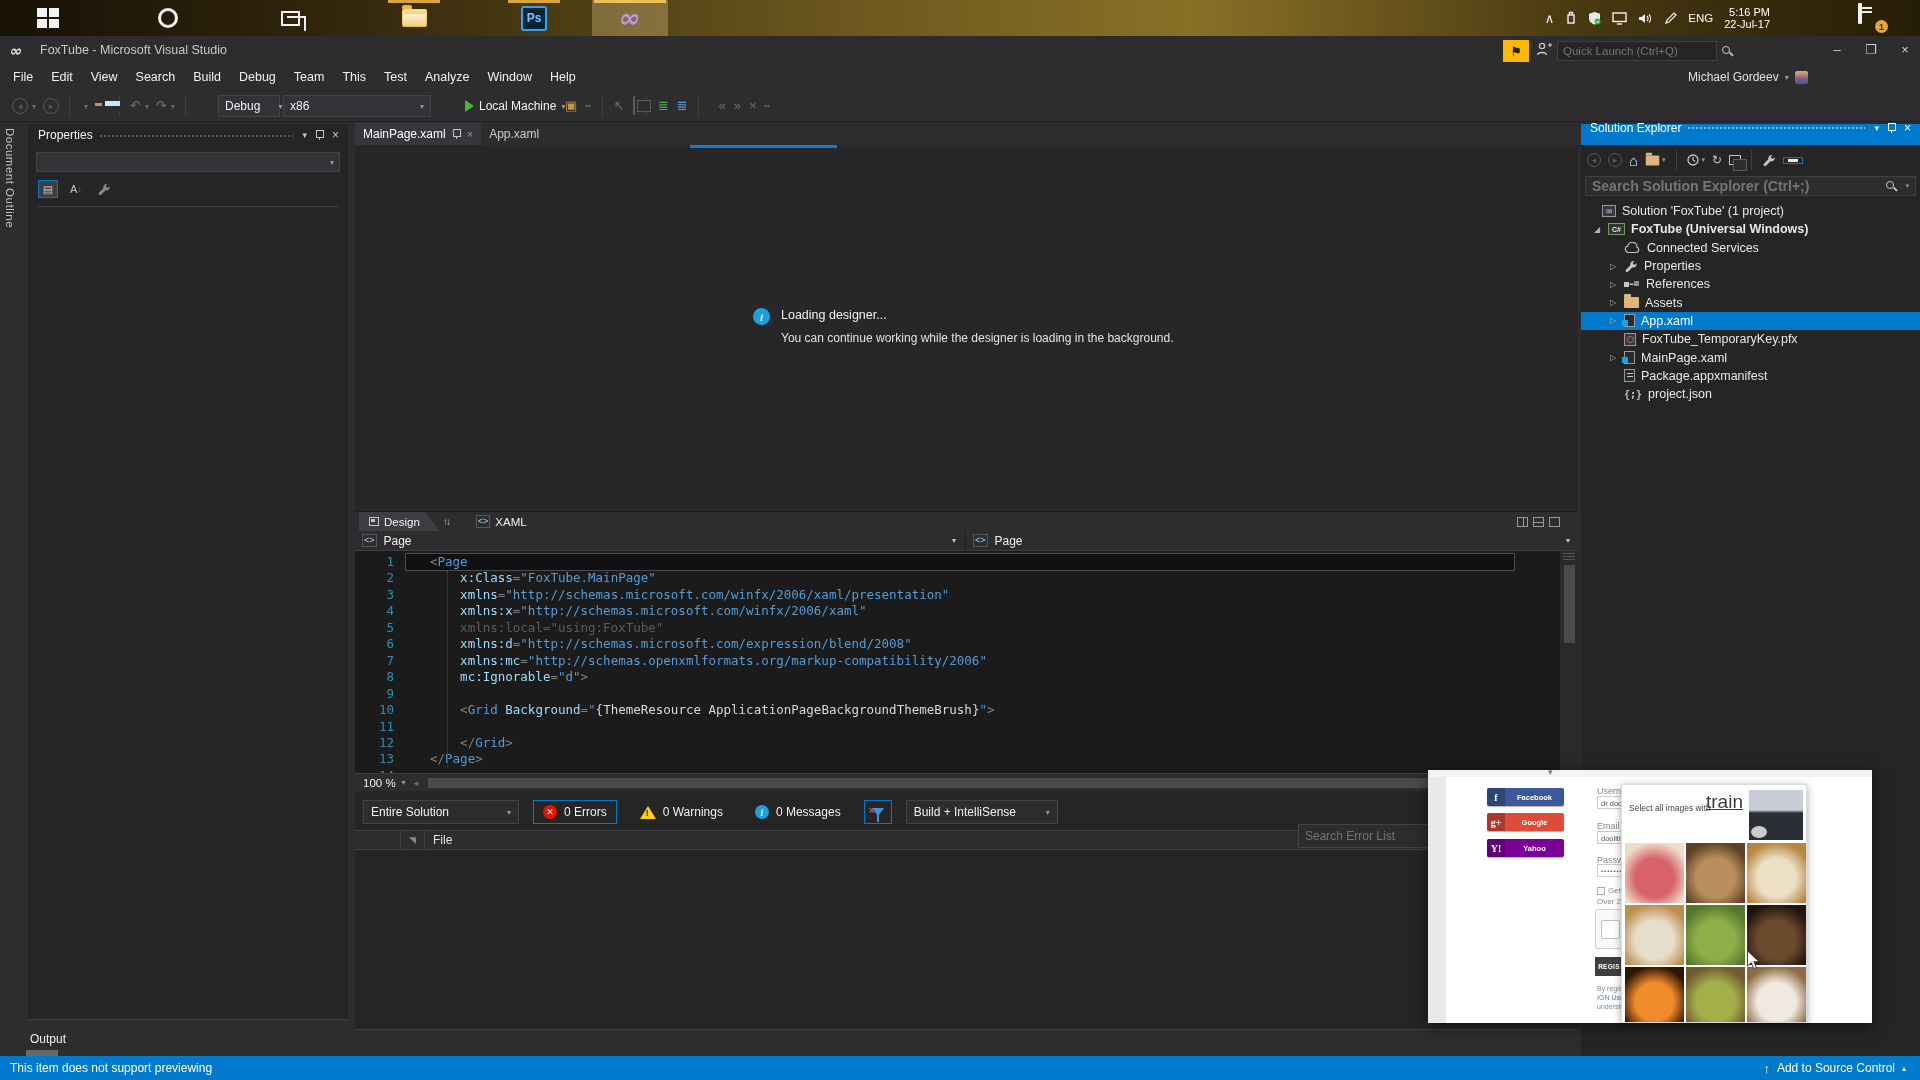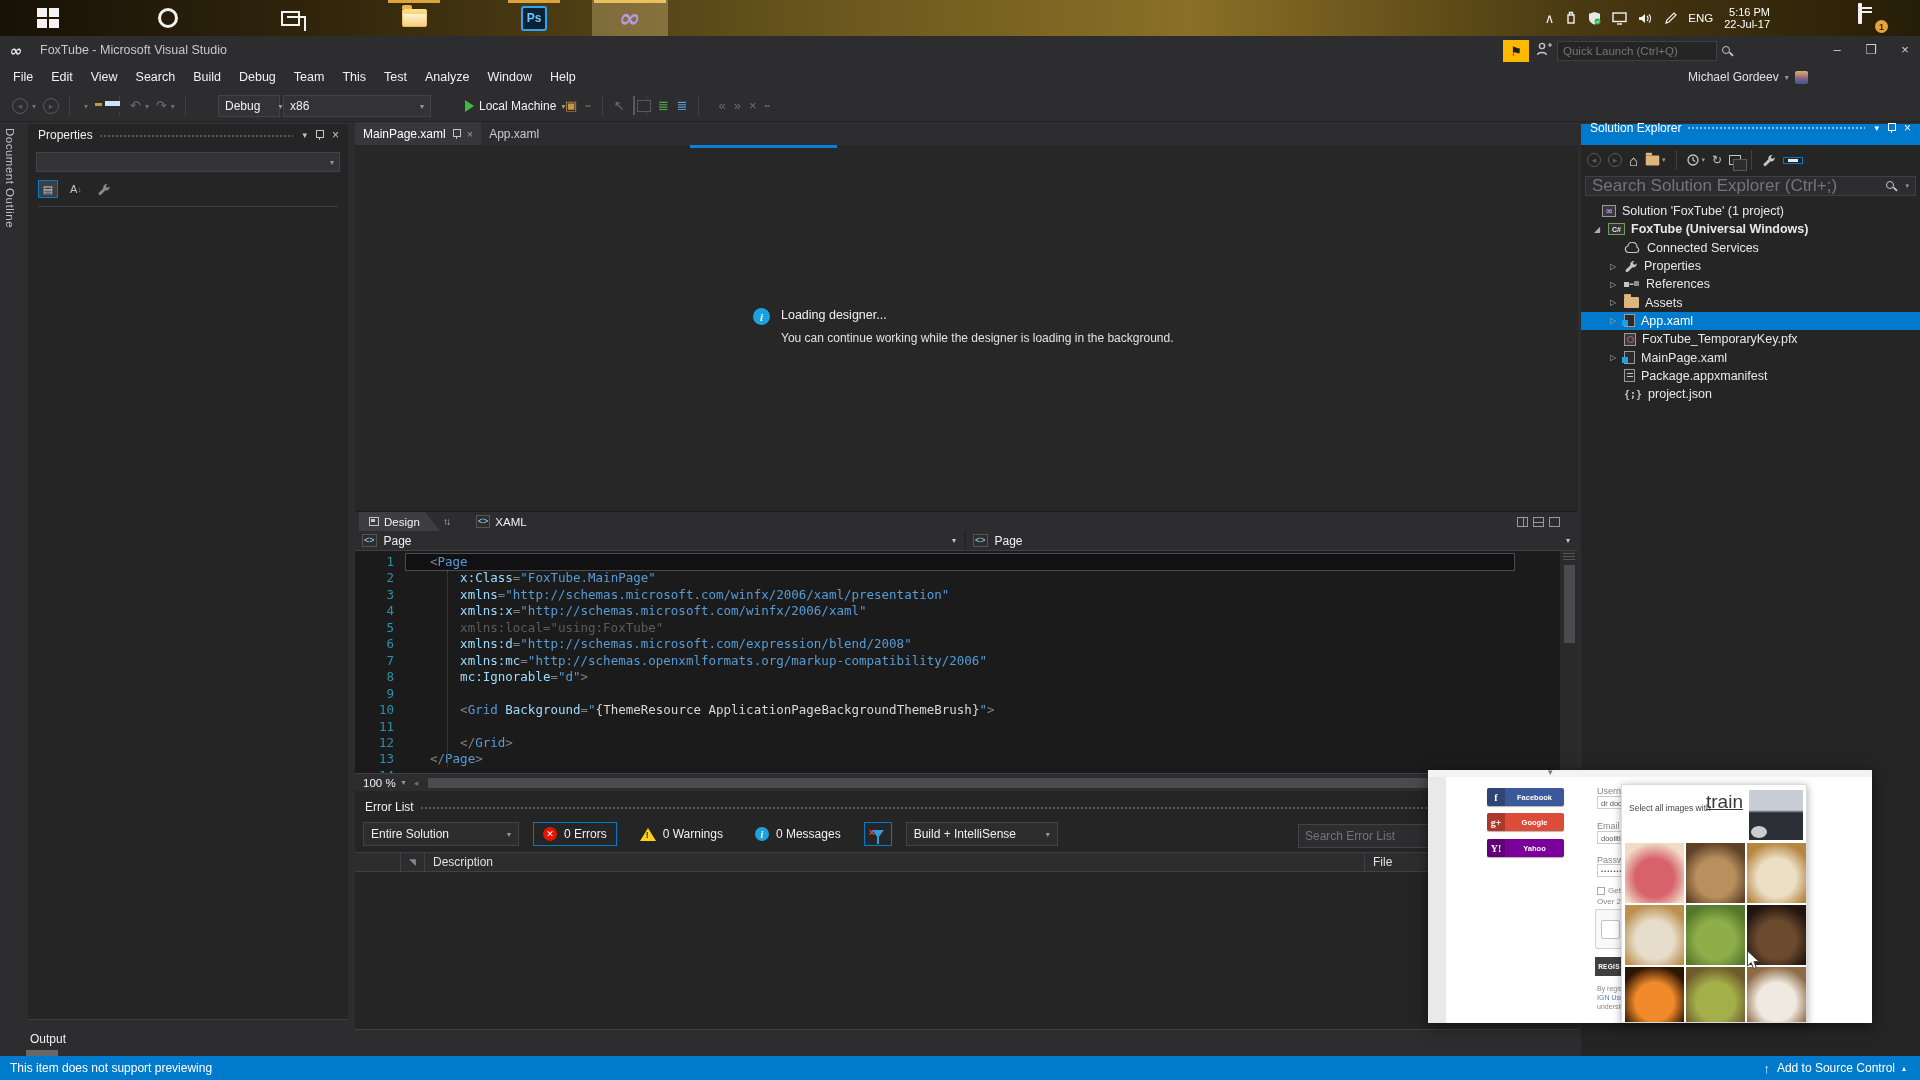"Search Solution Explorer (Ctrl+;)" #se-search input { font-size: 17px -> 14px; font-weight: none -> bold }
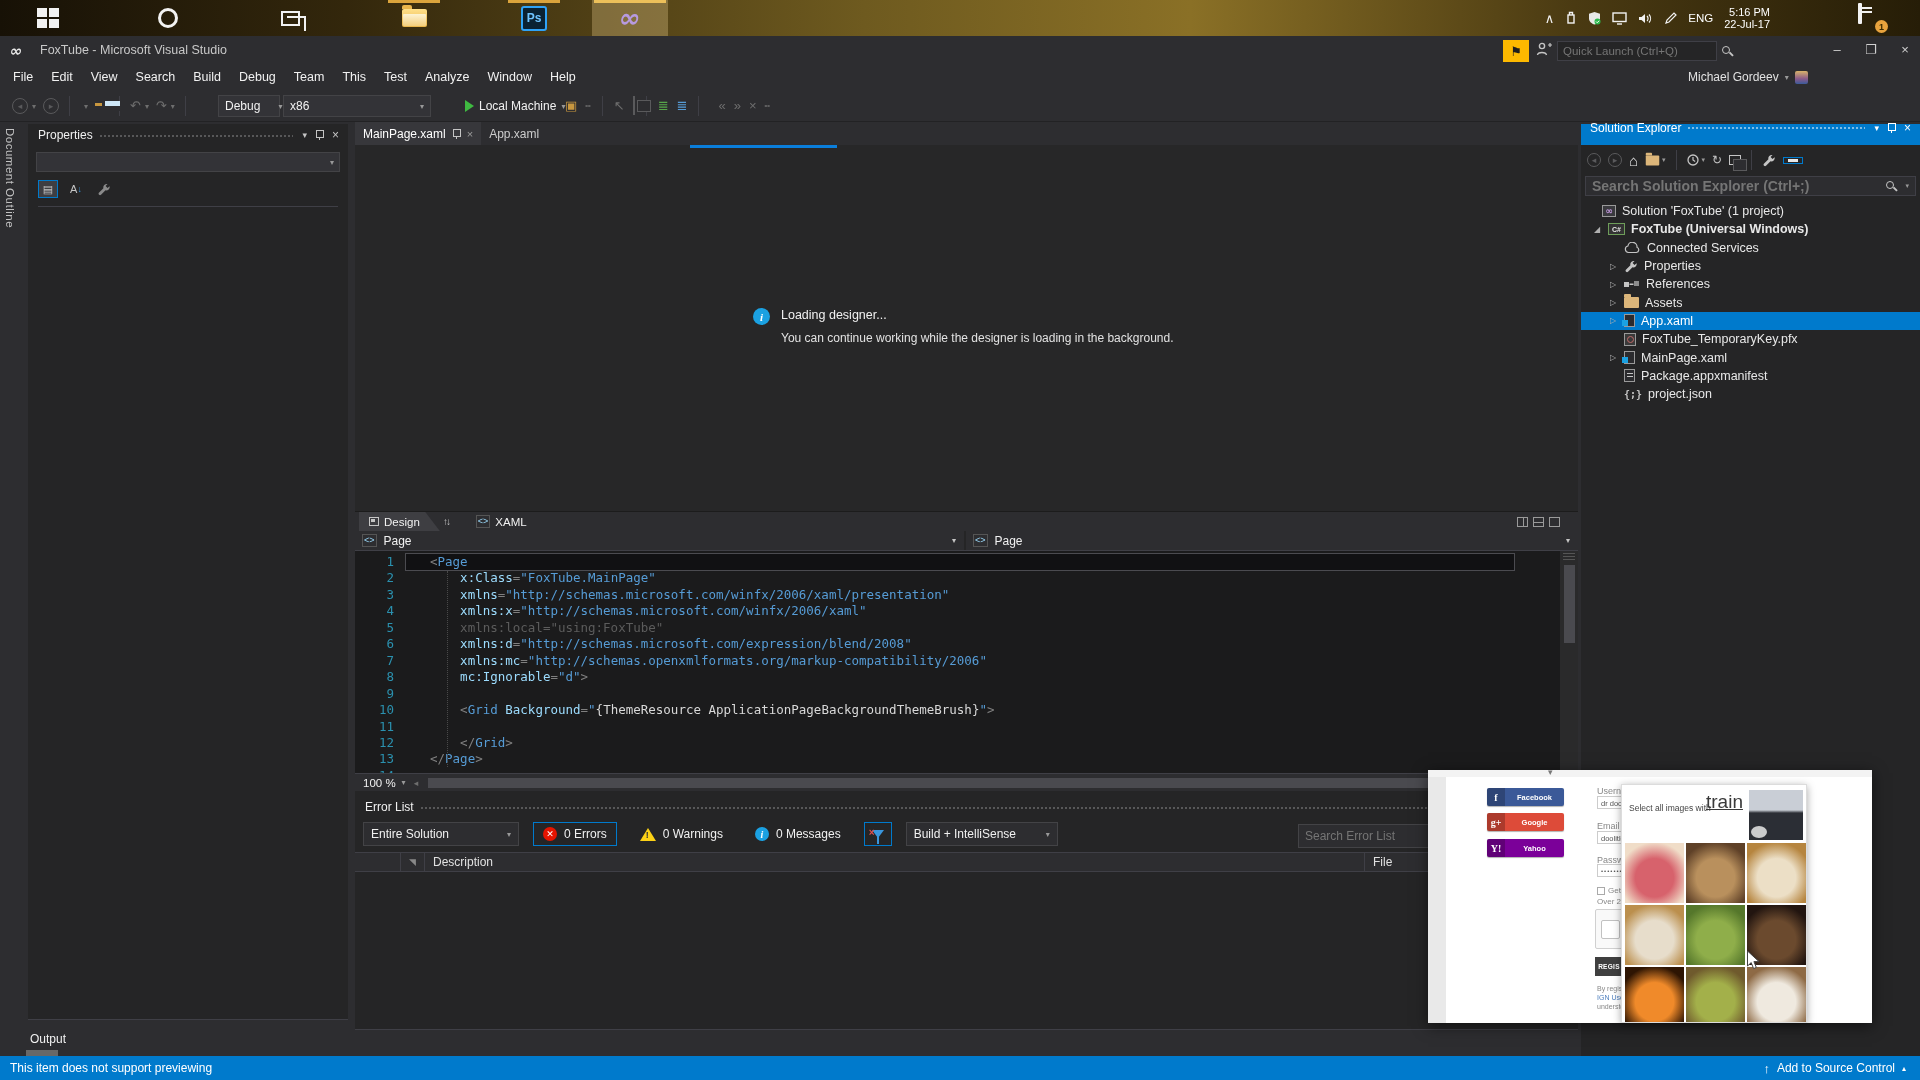"Error List" div.panel-title { html: <div> <span>Error List</span> <span></span> </div> -> none }
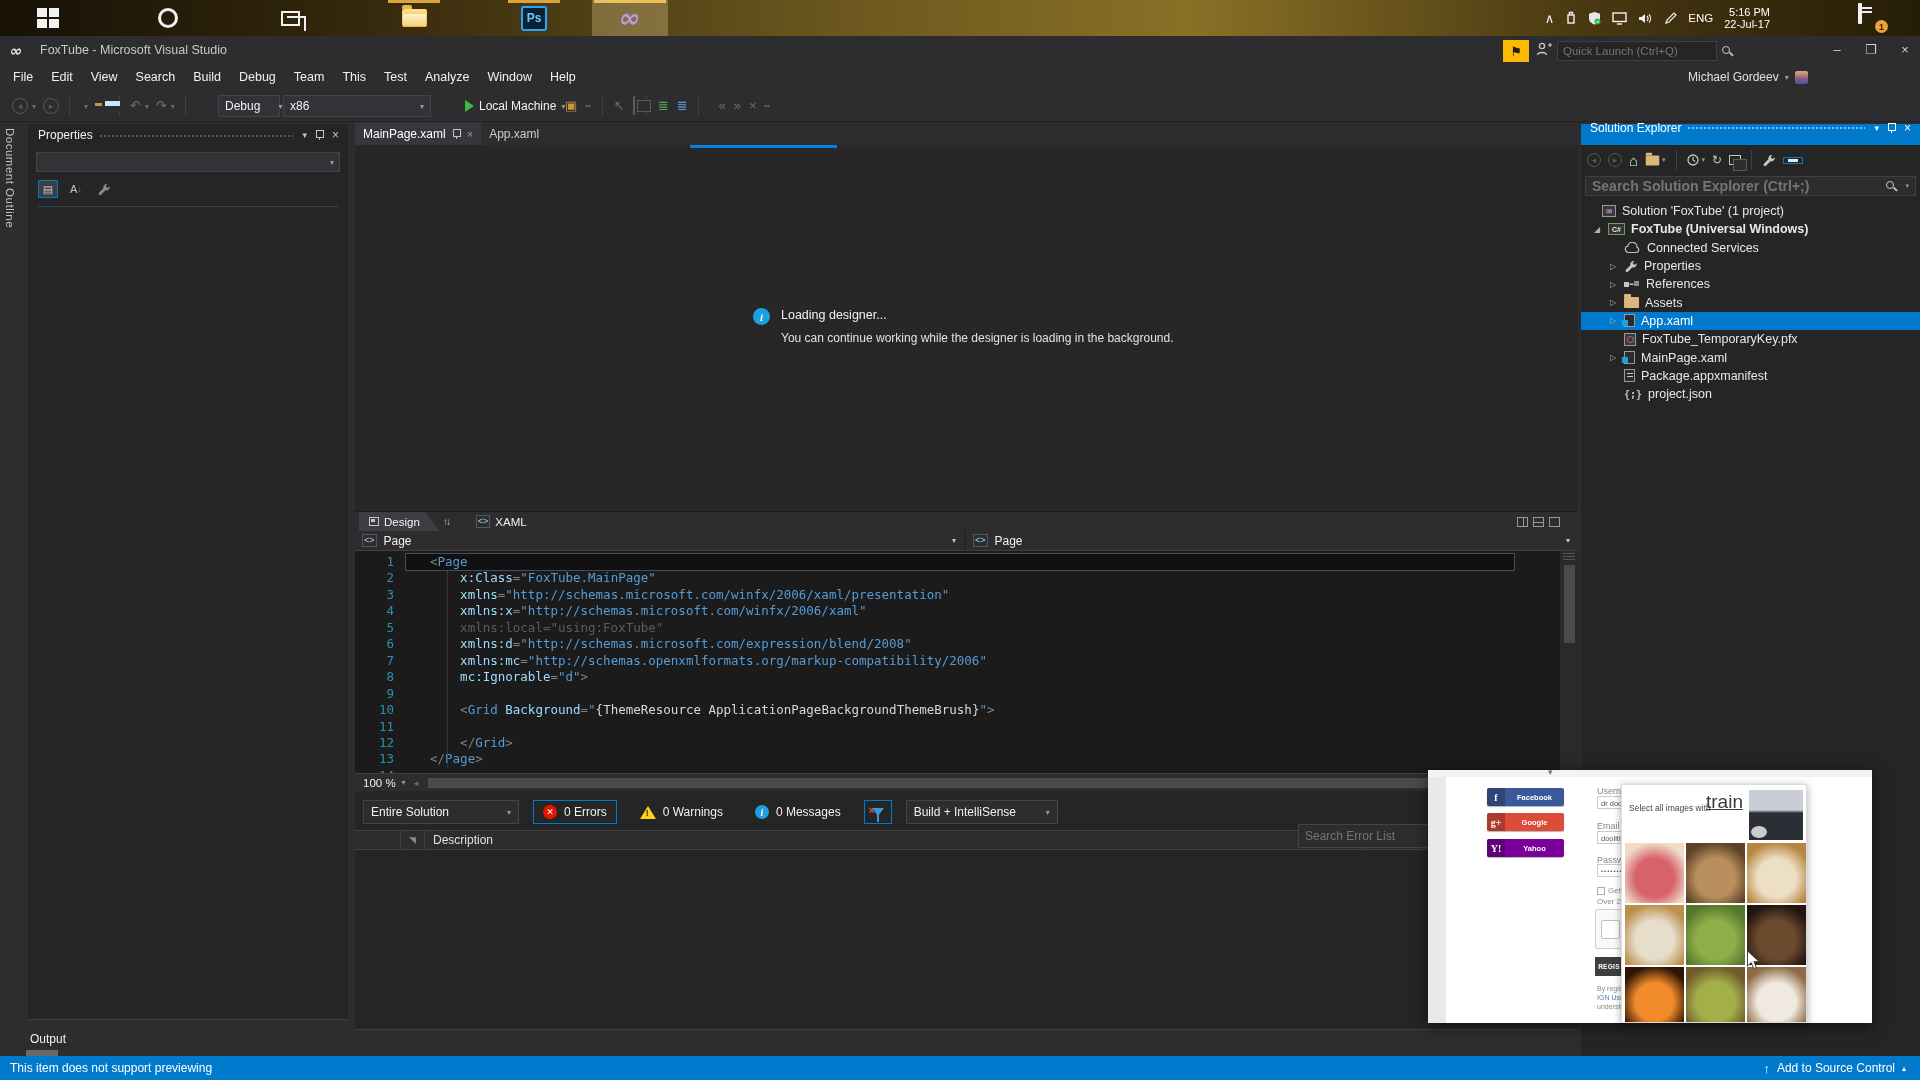"Description" span.cdesc { html: <span>Description</span> -> none }
